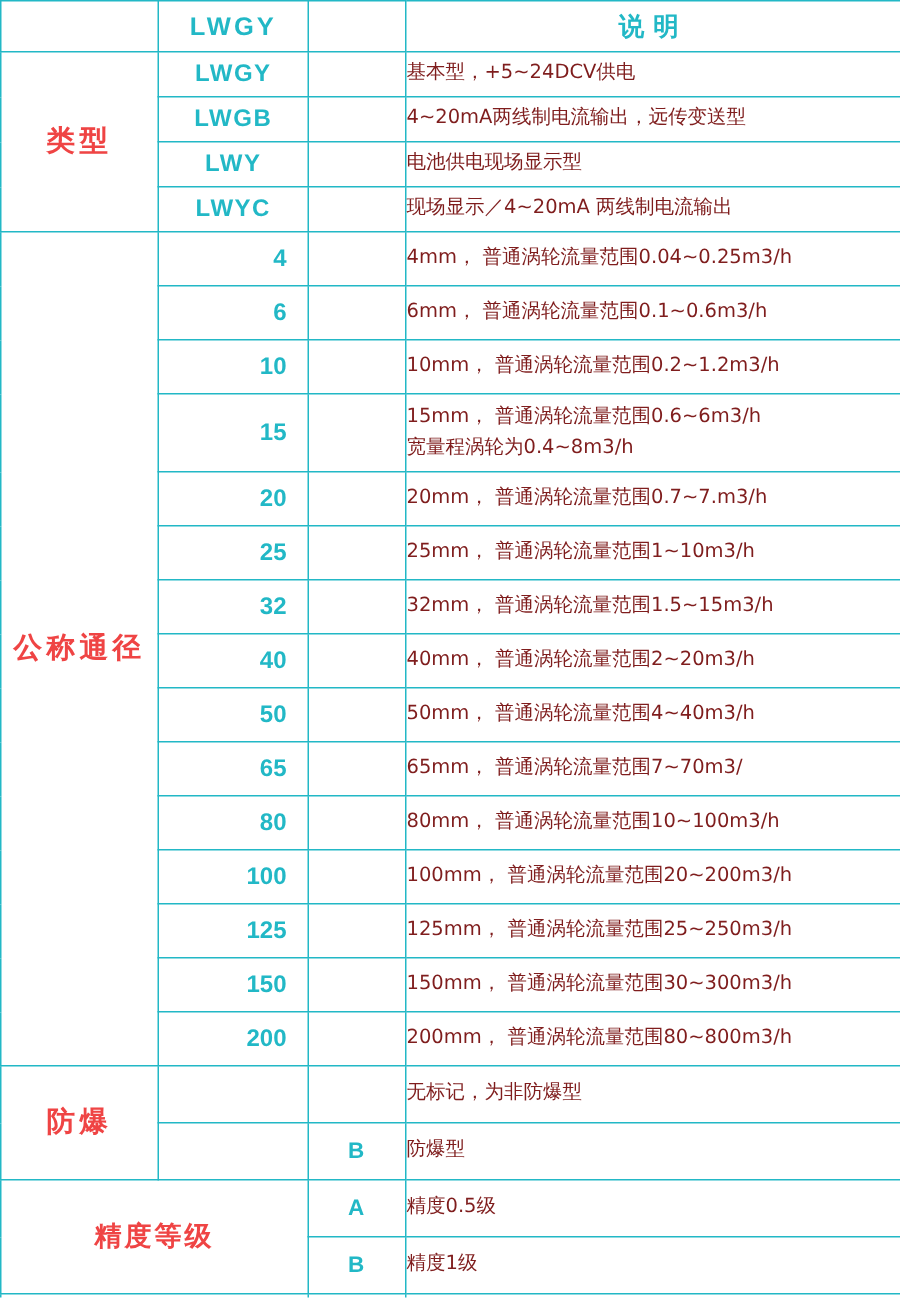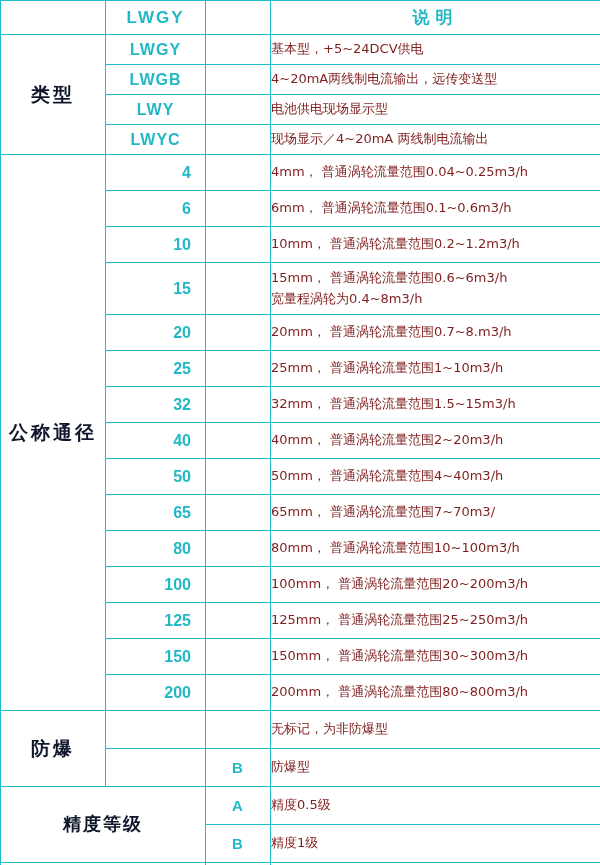"类型" .grp-label { color: #0f172a -> #ef4444 }
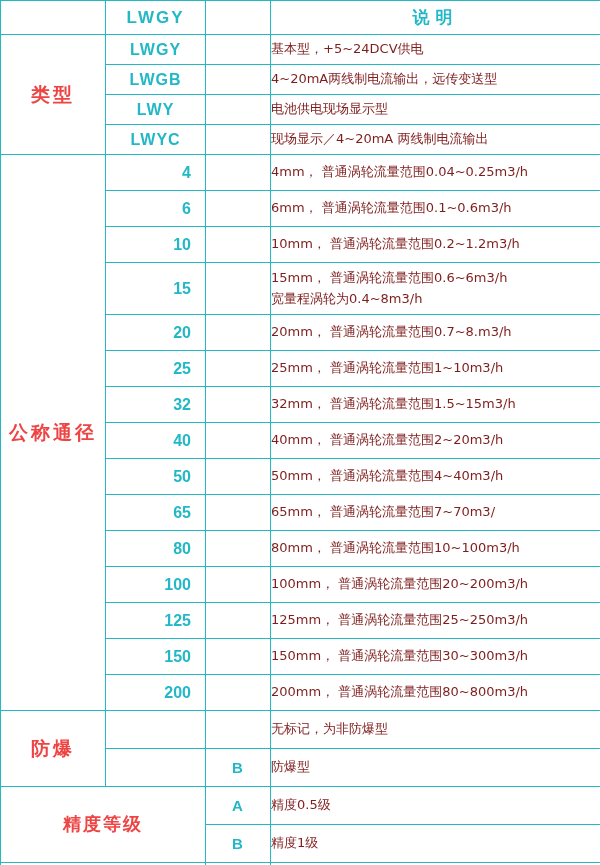"20mm， 普通涡轮流量范围0.7~8.m3/h" td.desc-cell { text: 8.m3/h -> 7.m3/h }
